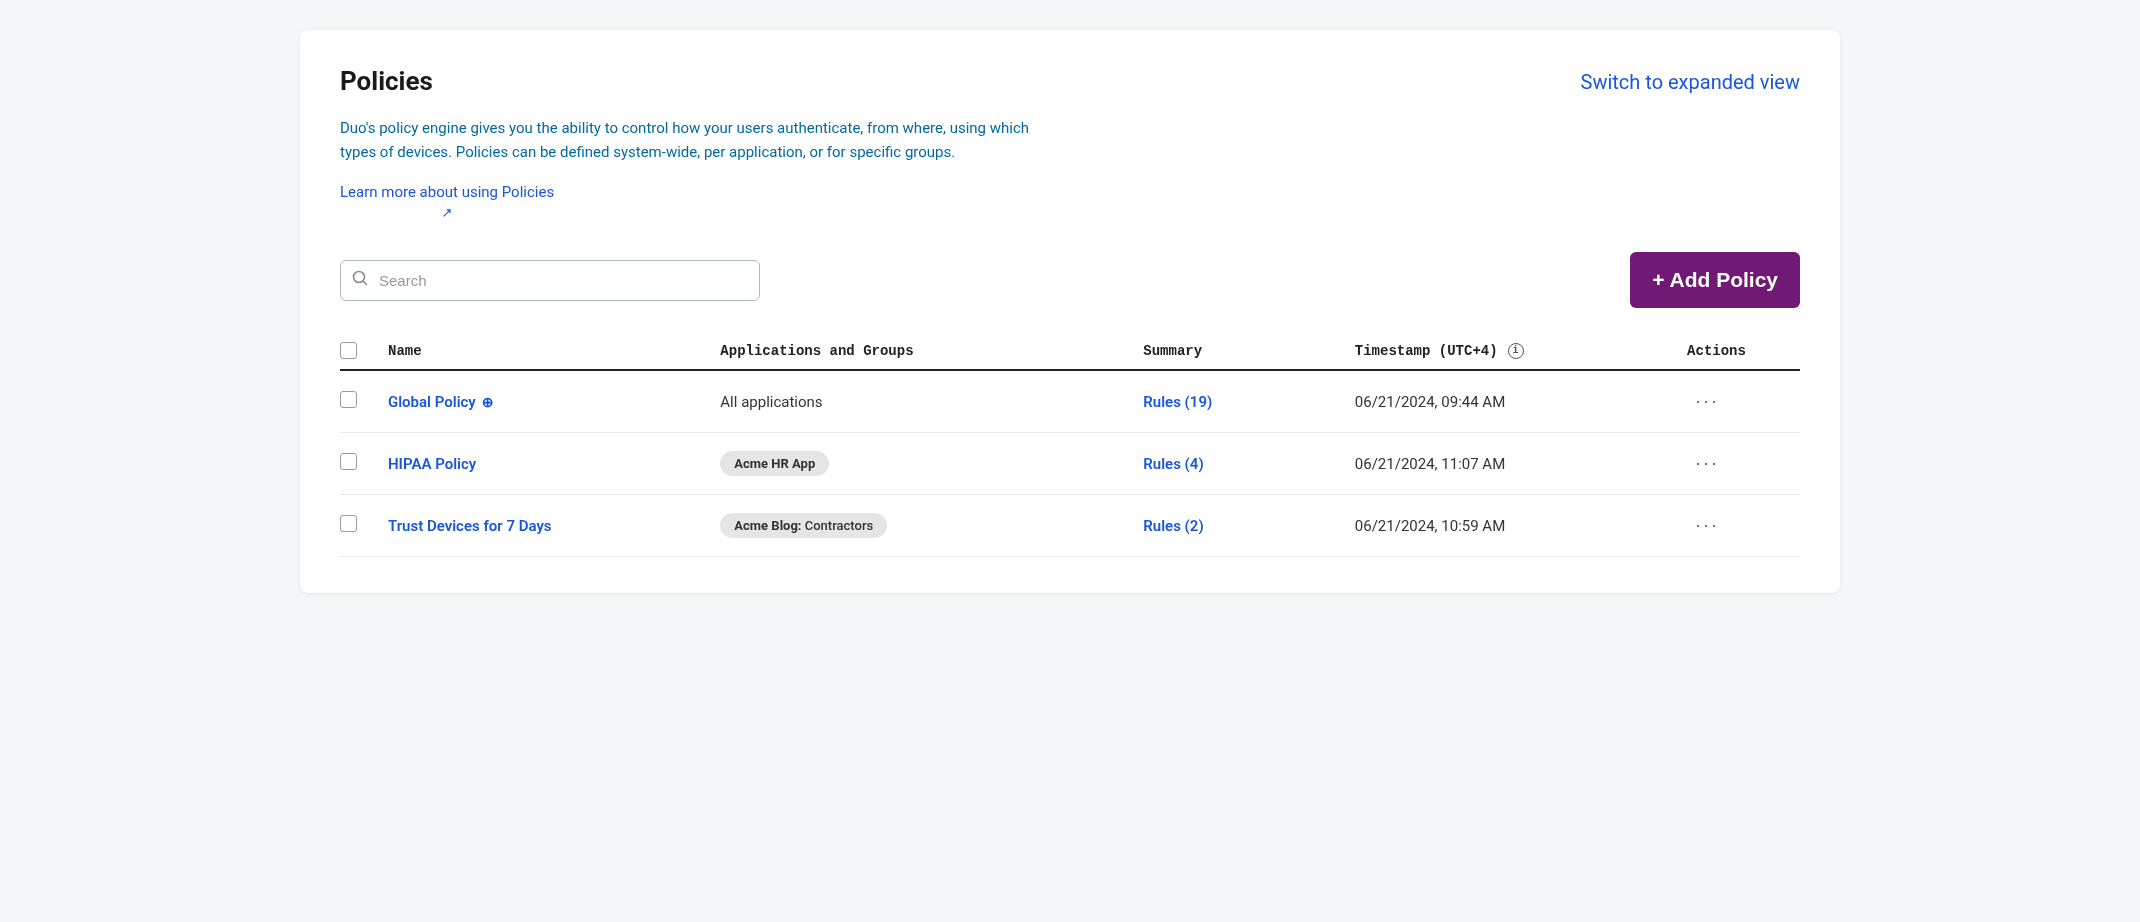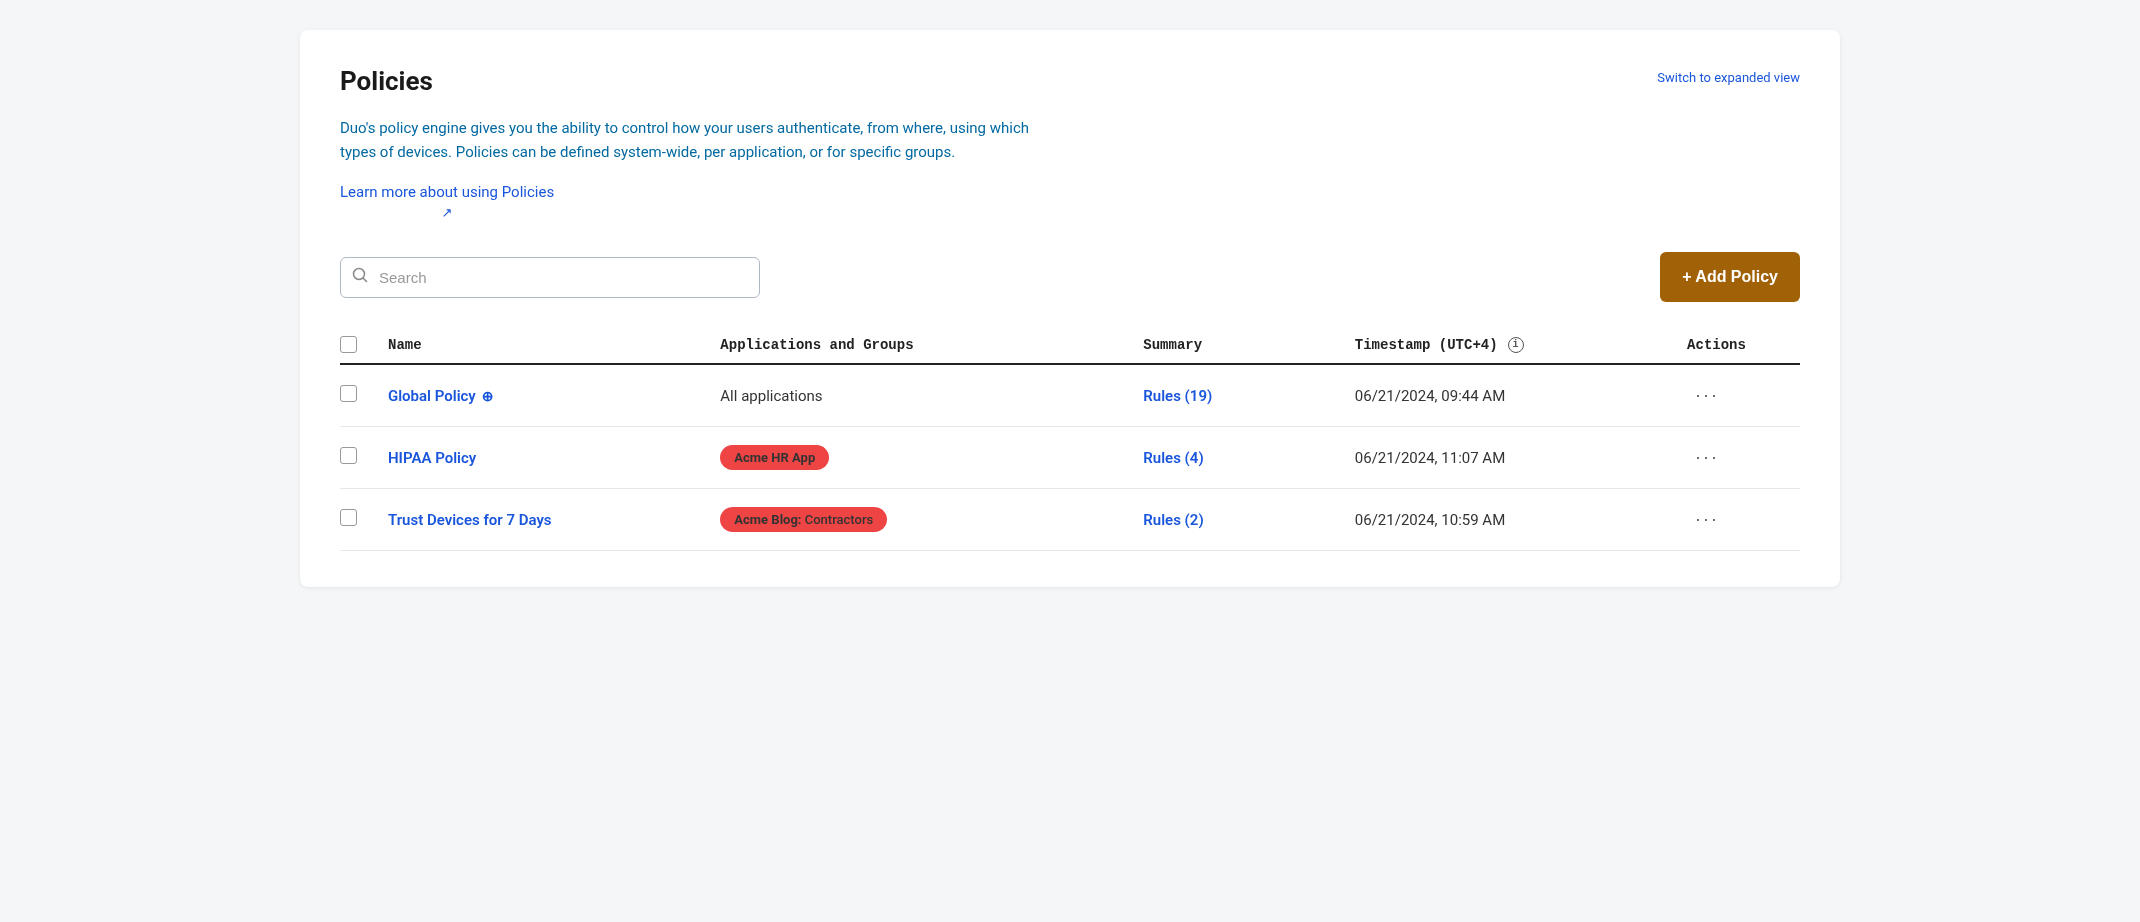"Switch to expanded view" .switch-expanded-link { font-size: 13px -> 20px }
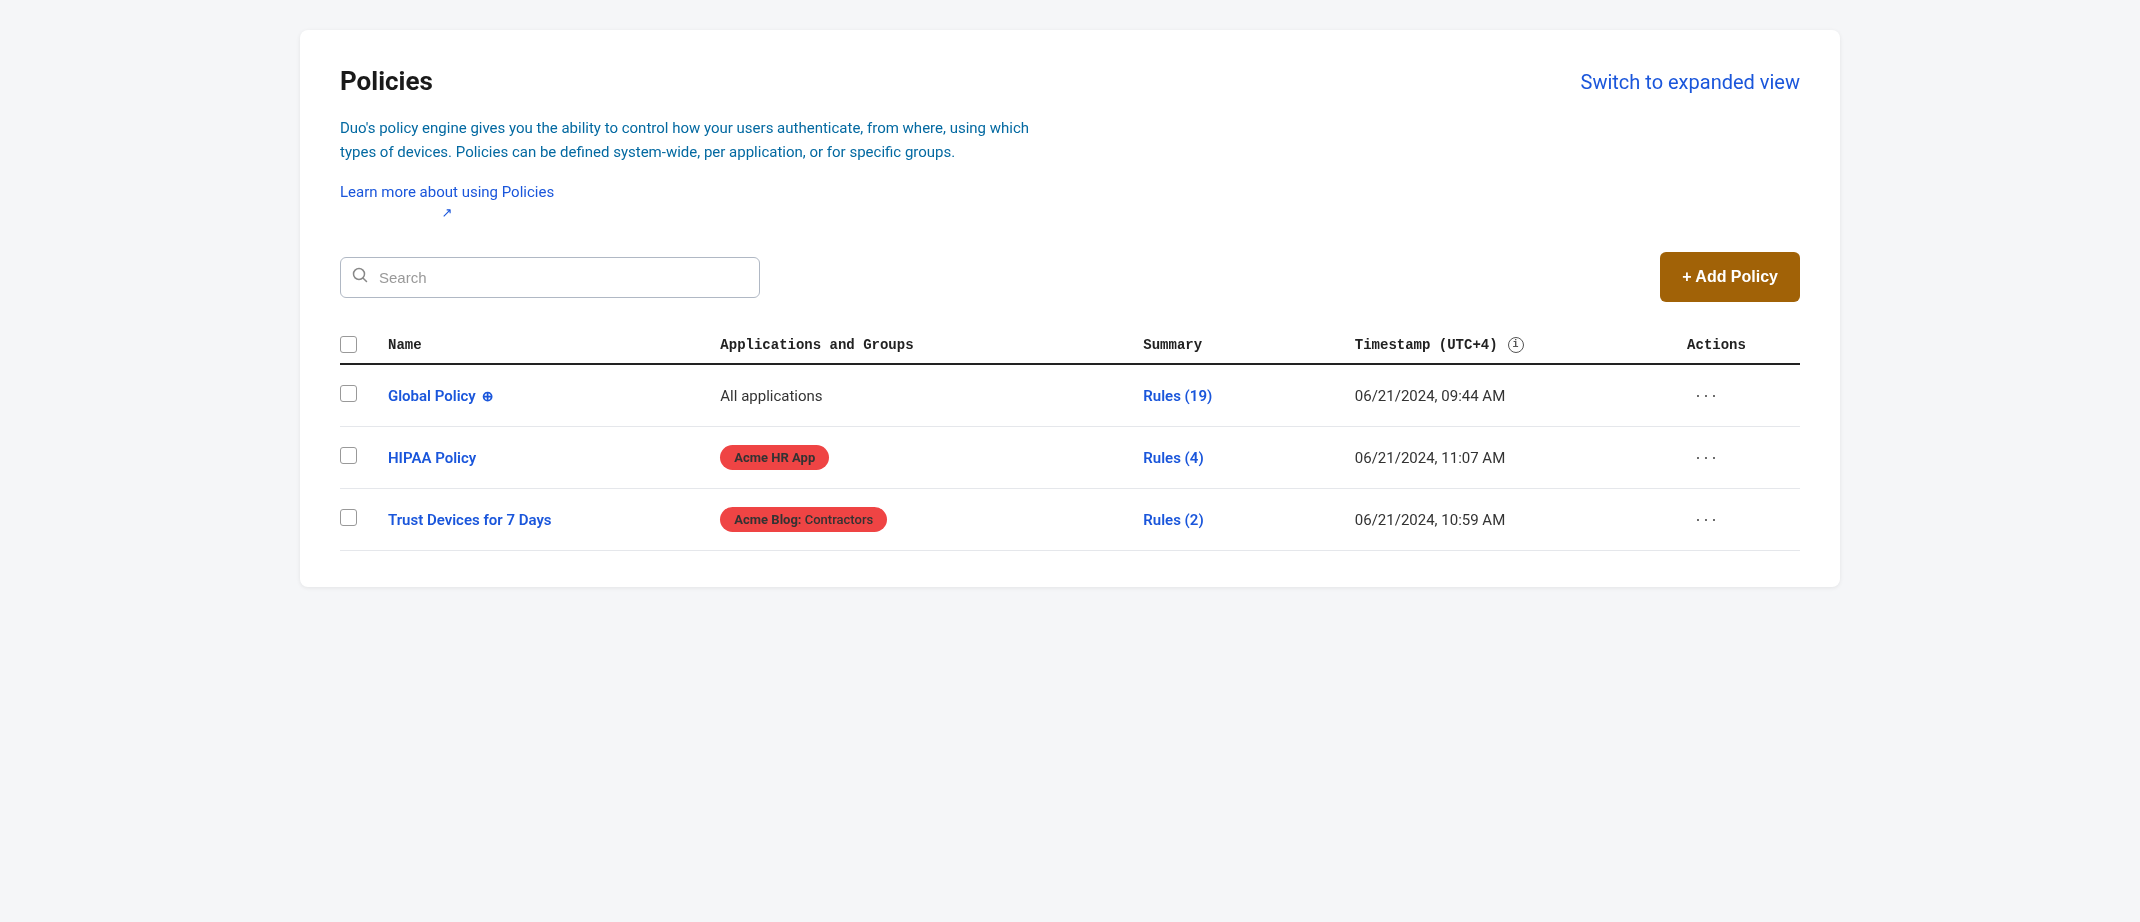"+ Add Policy" .add-policy-btn { background: #a16207 -> #701a75; font-size: 16px -> 21px }
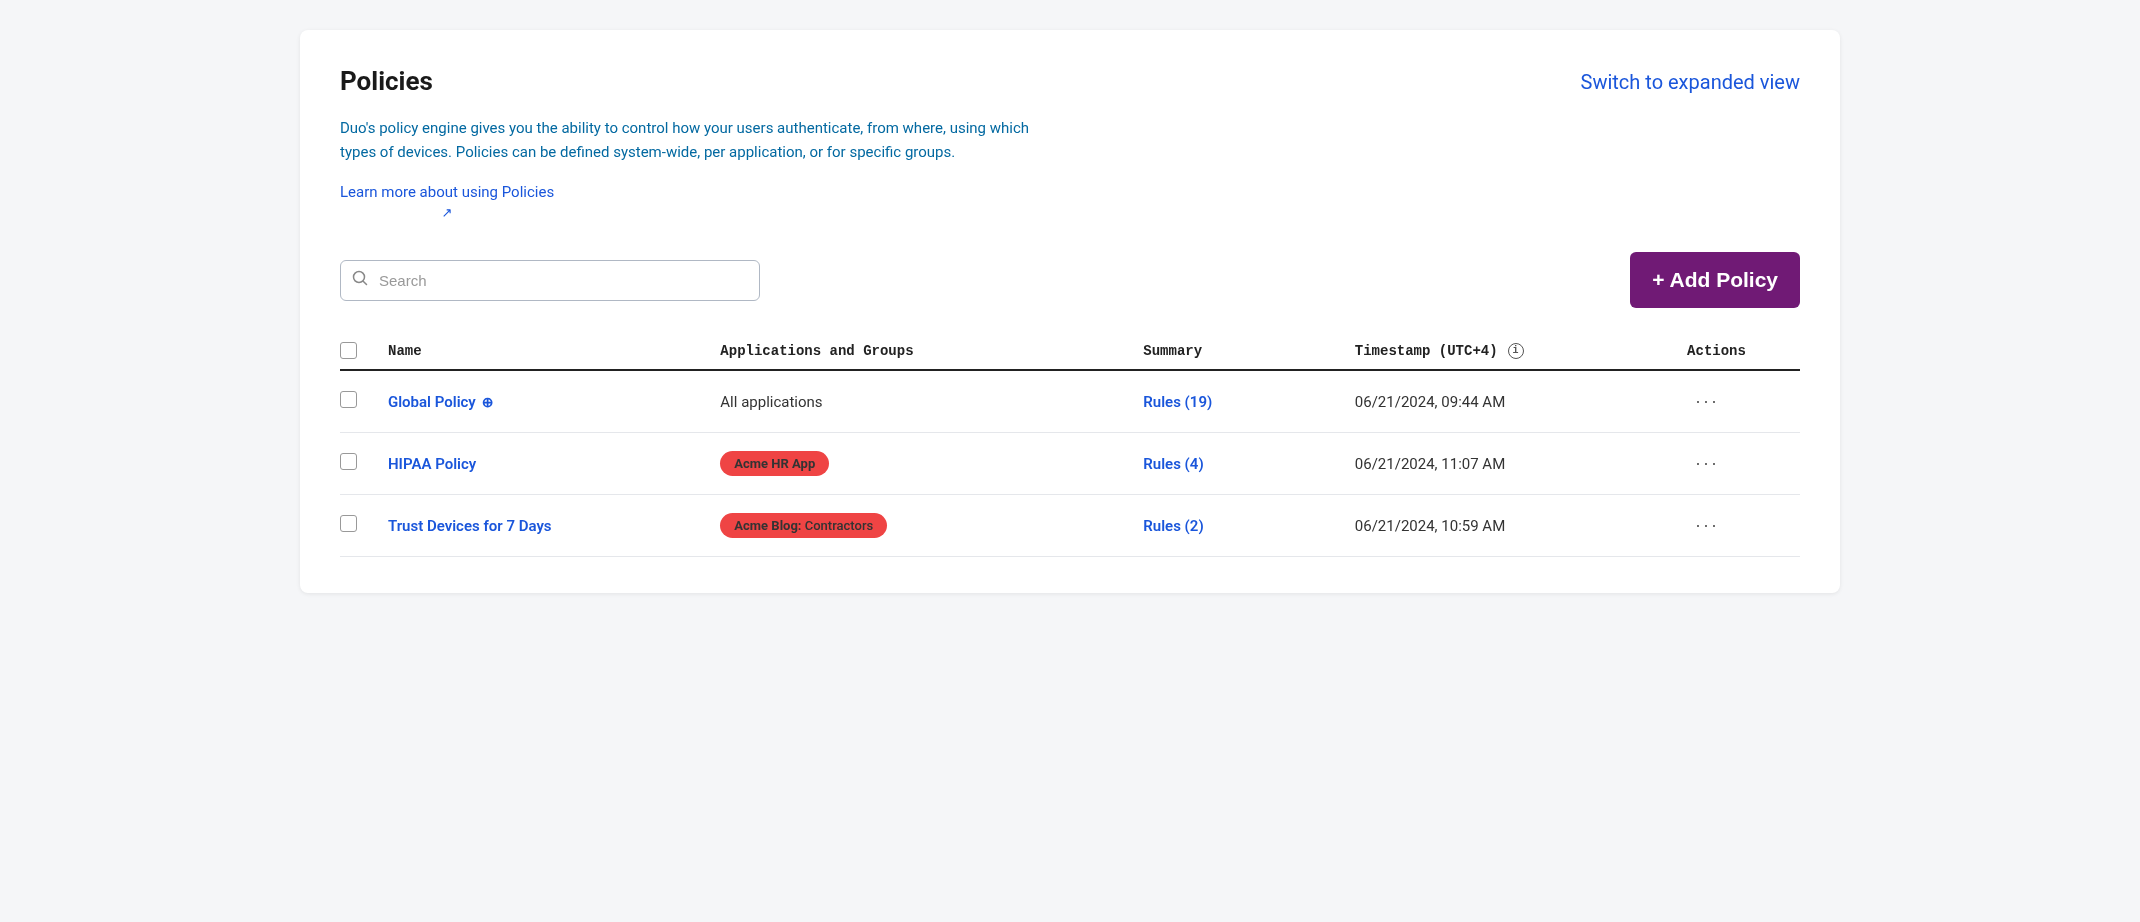"Acme HR App" .app-tag { background: #ef4444 -> #e5e5e5 }
